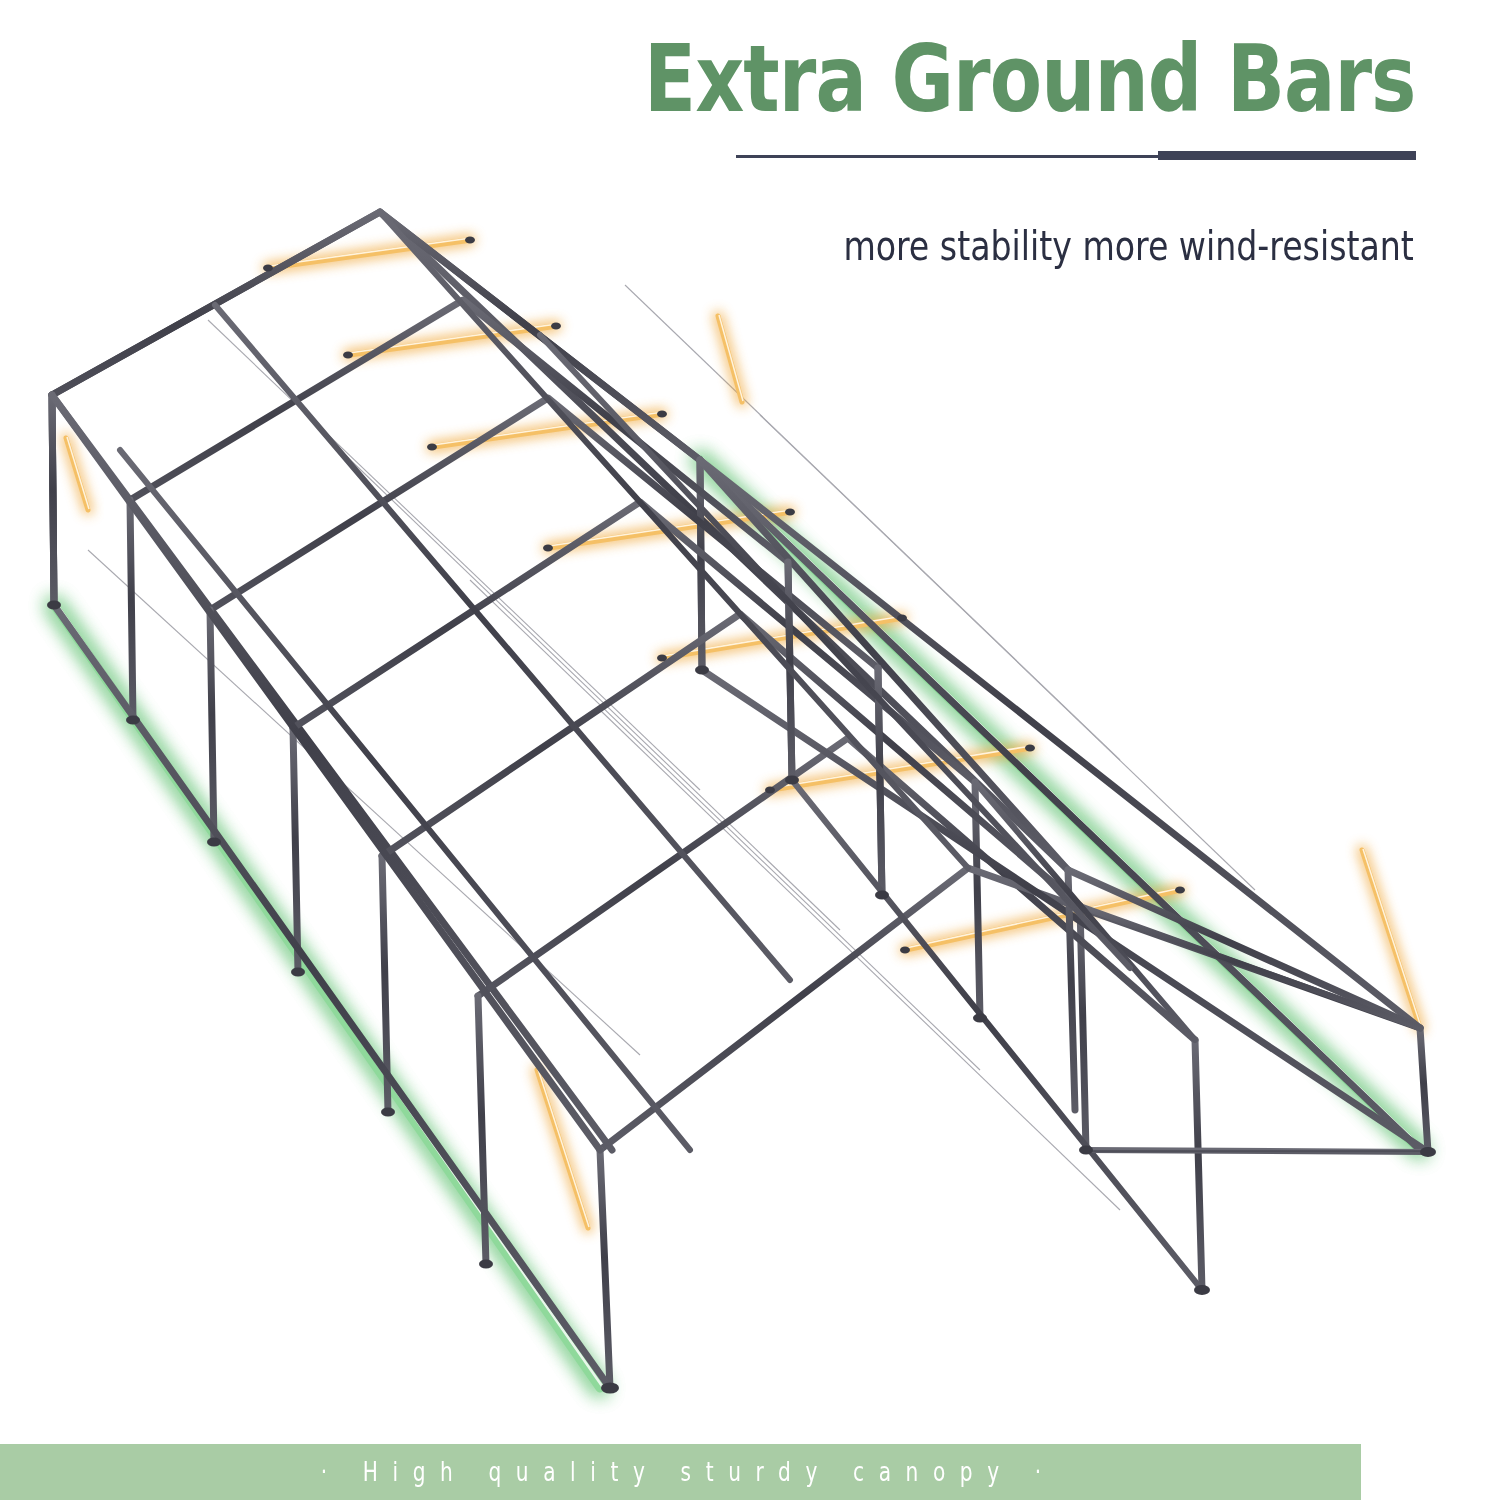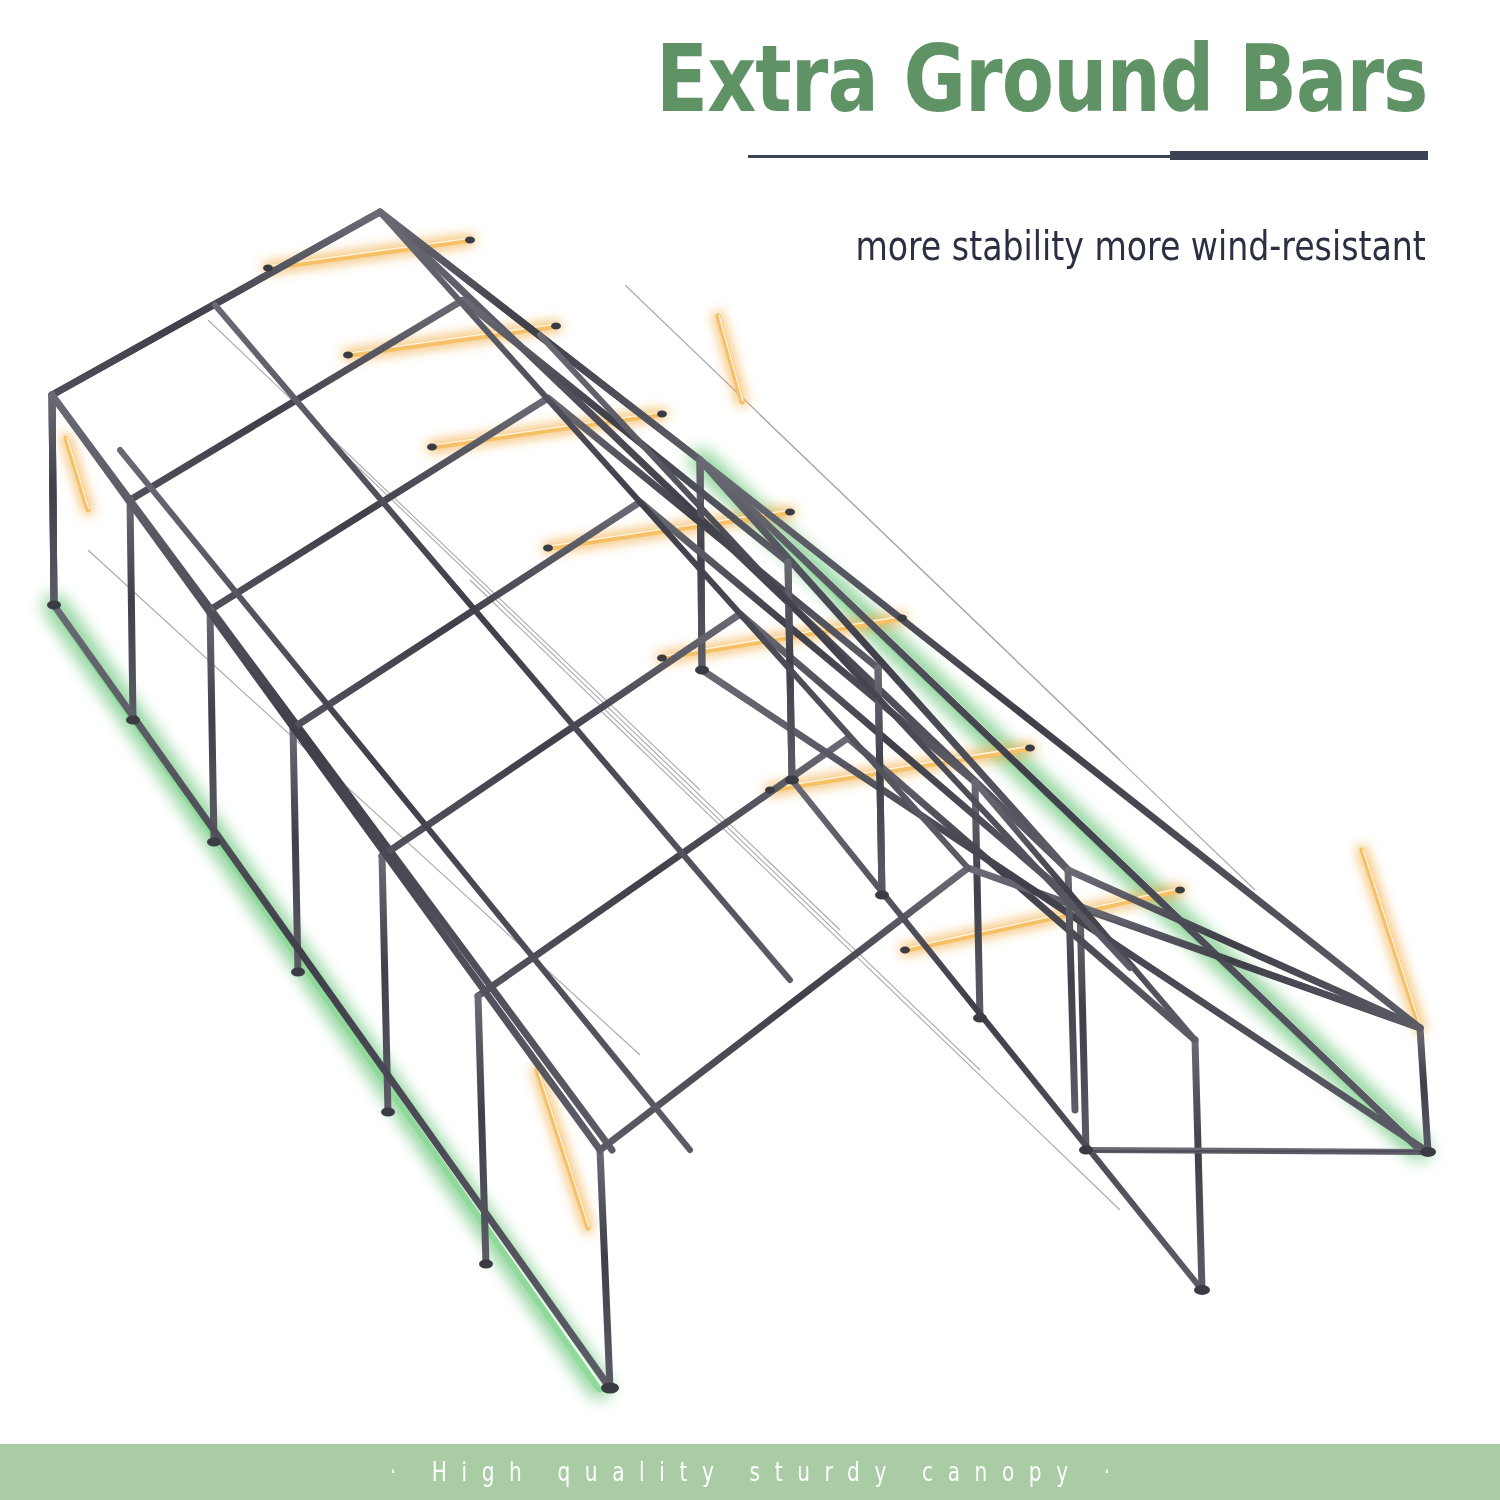"Extra Ground Bars" .header { left: 16px -> 4px }
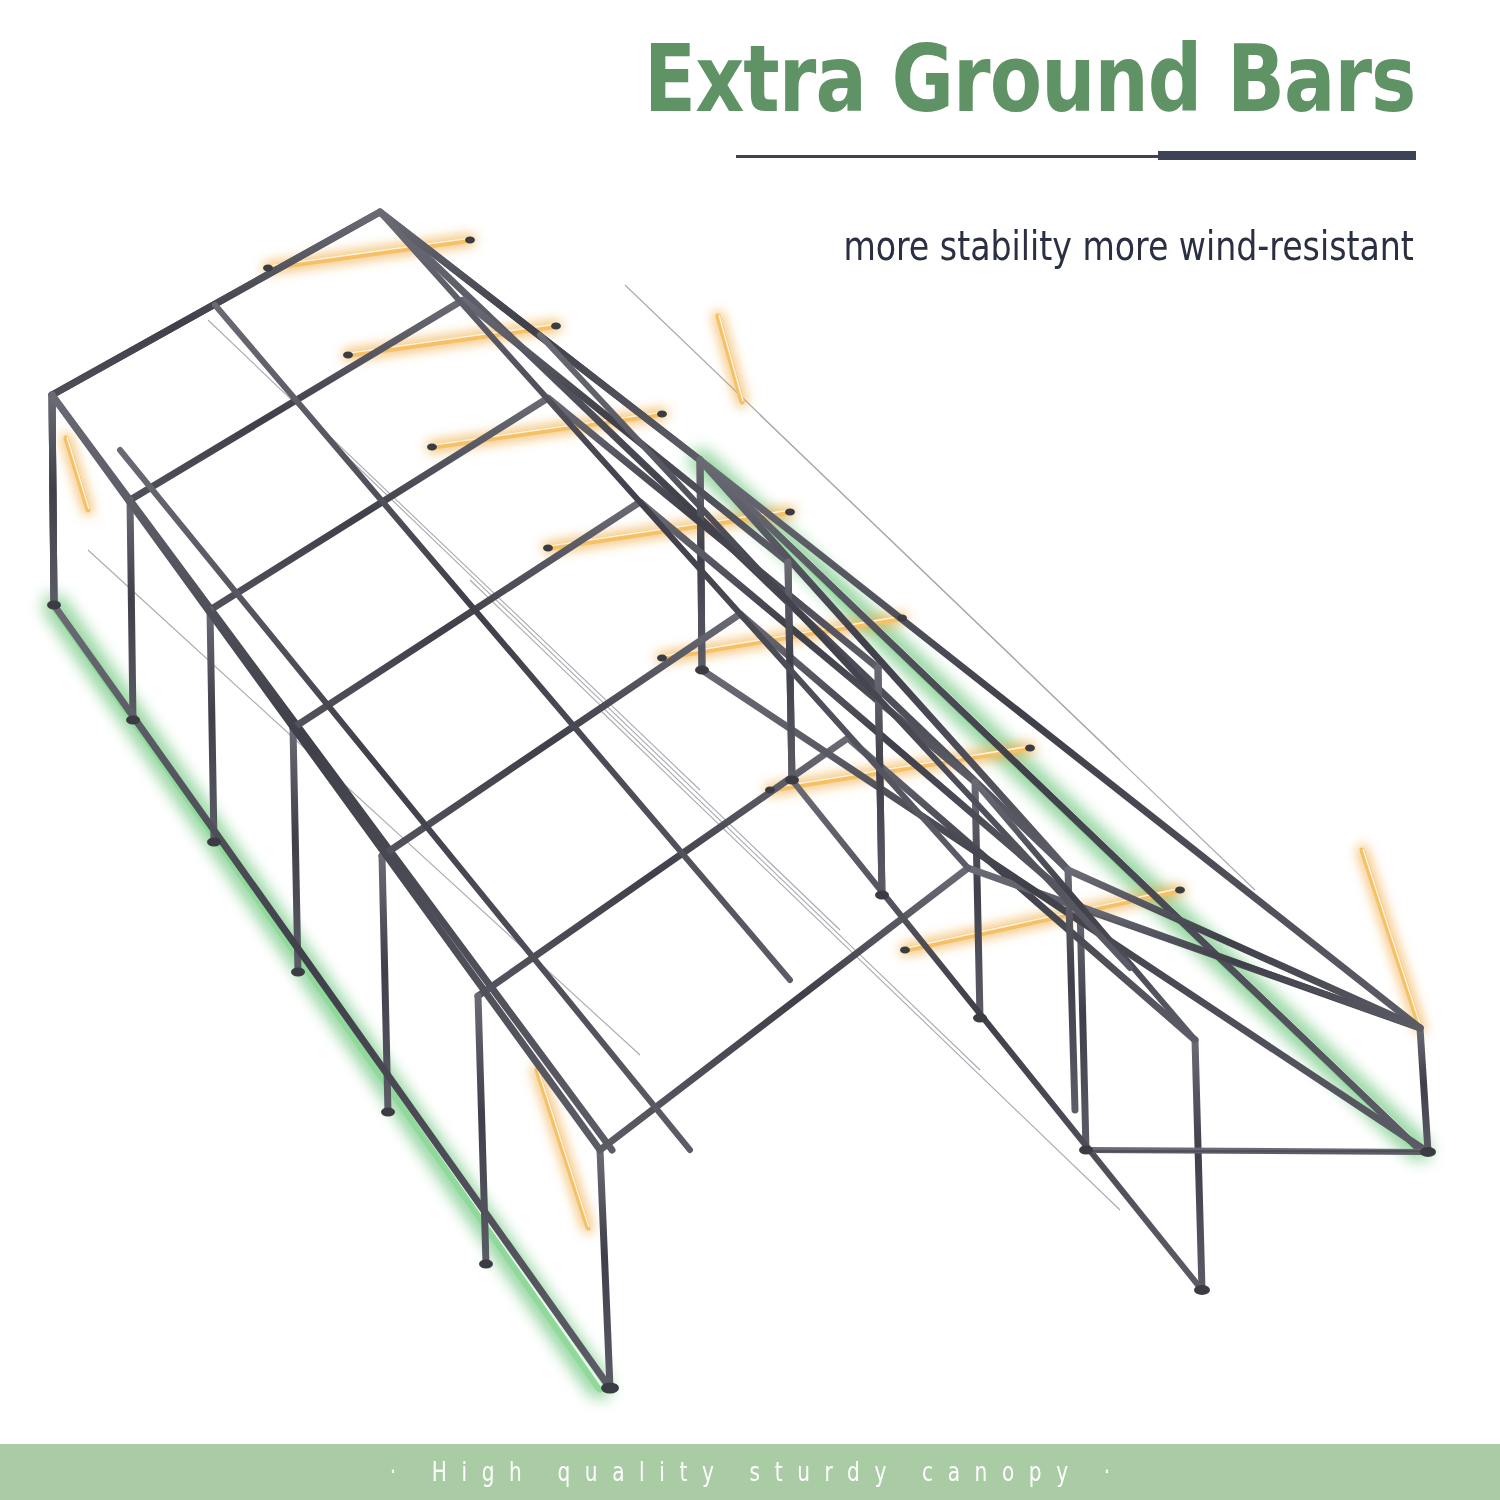"· High quality sturdy canopy" .footer { width: 1500px -> 1361px }
